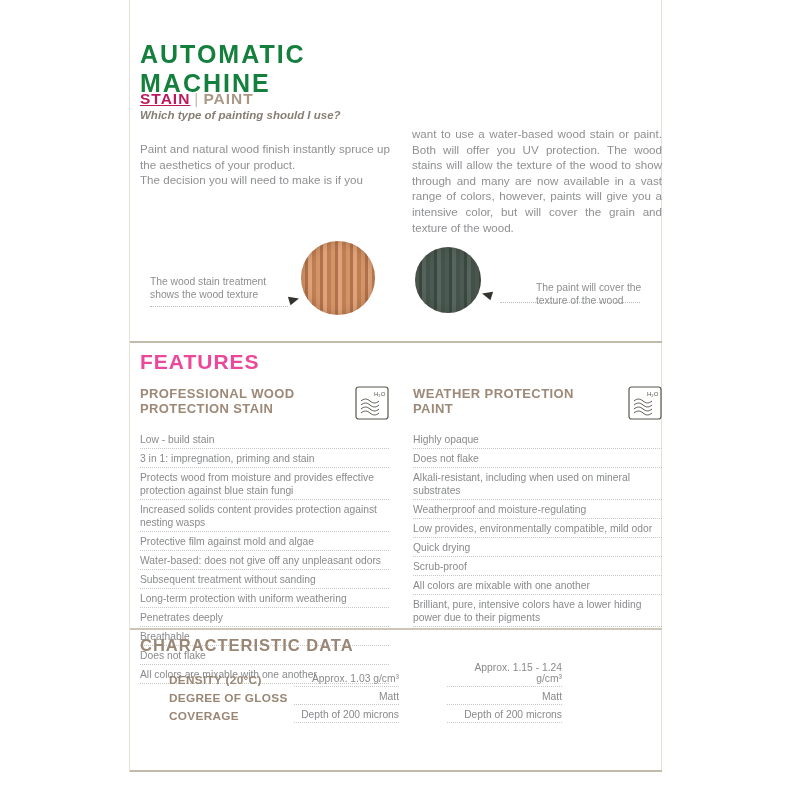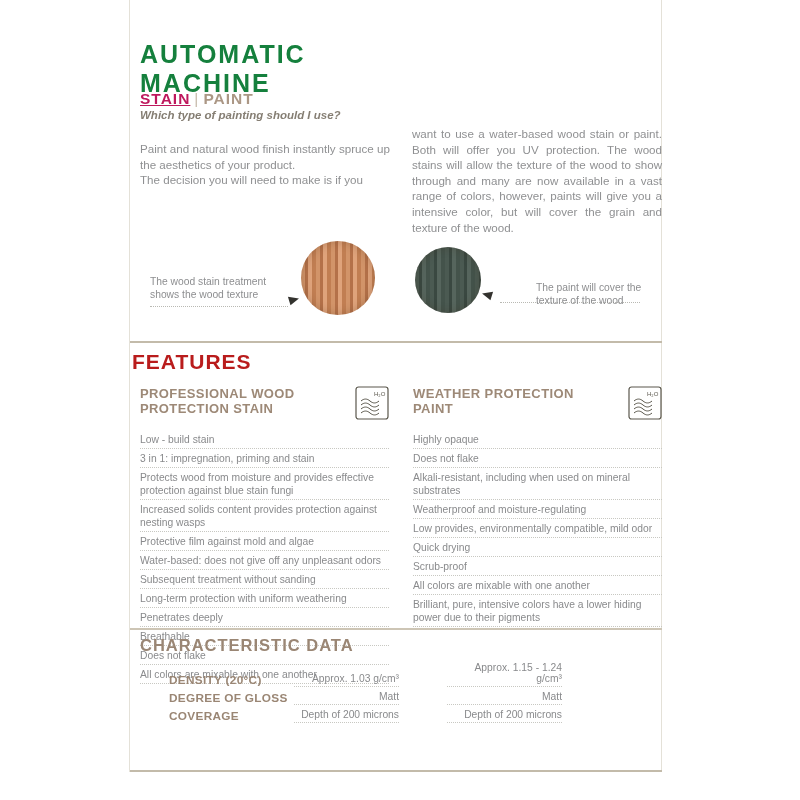"FEATURES" .features-heading { color: #b91c1c -> #ec4899; left: 2px -> 10px }
